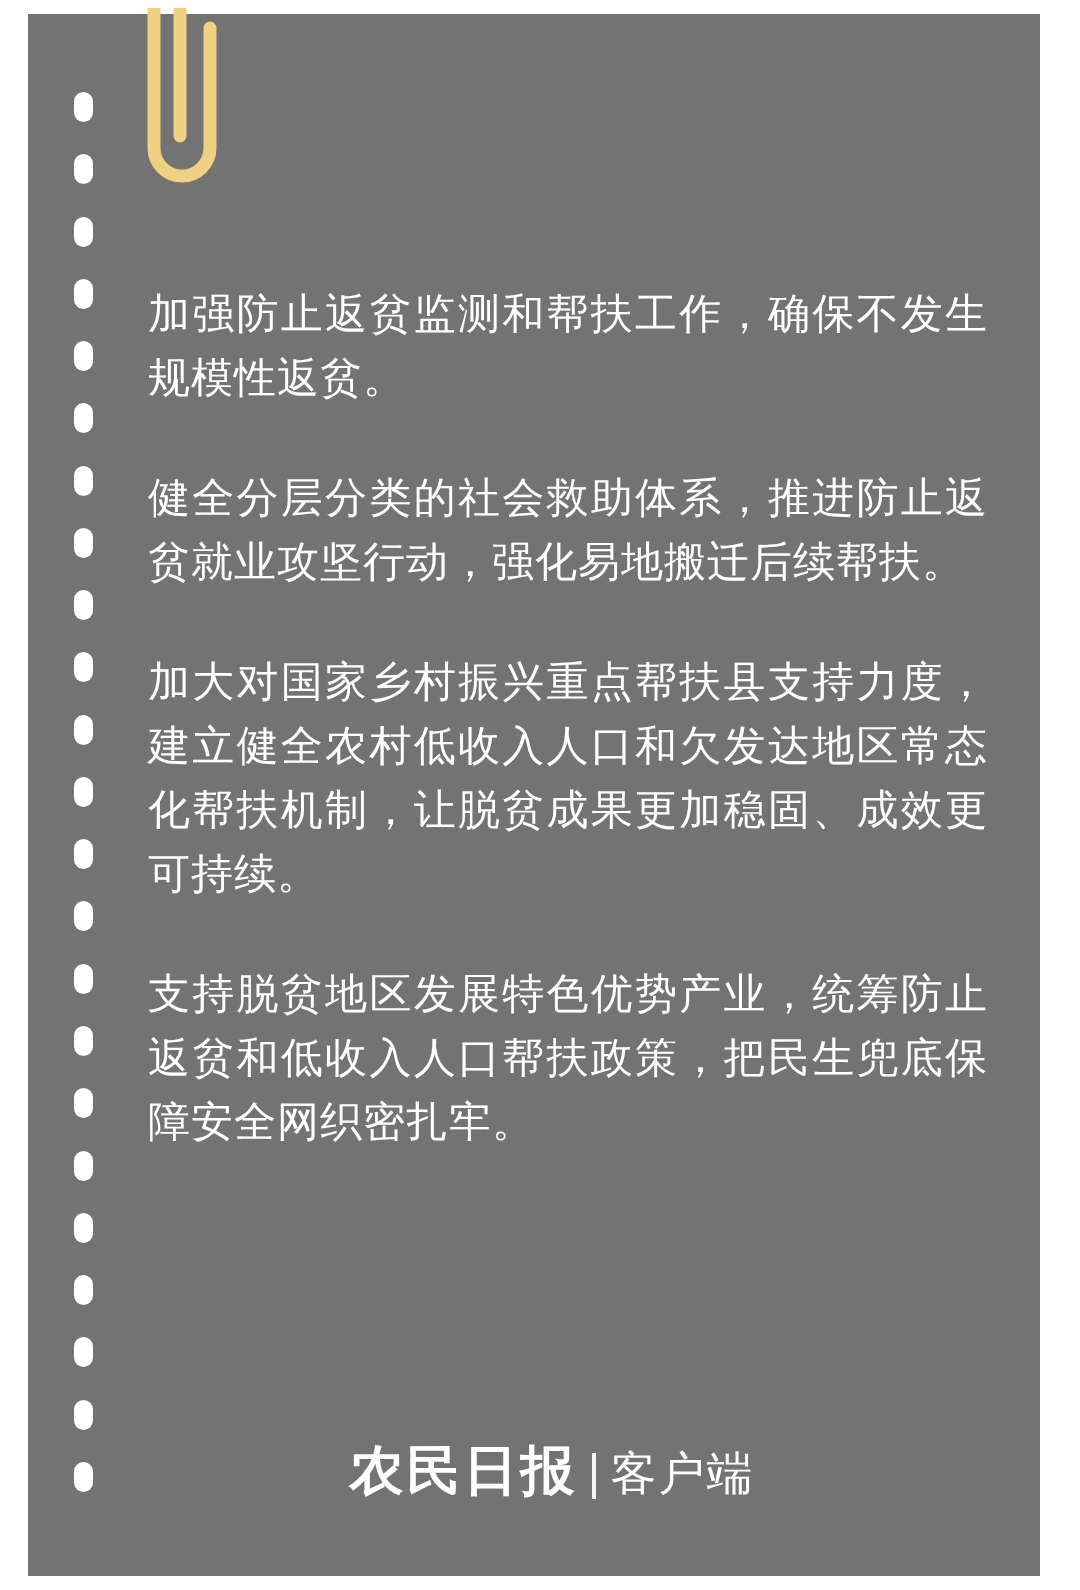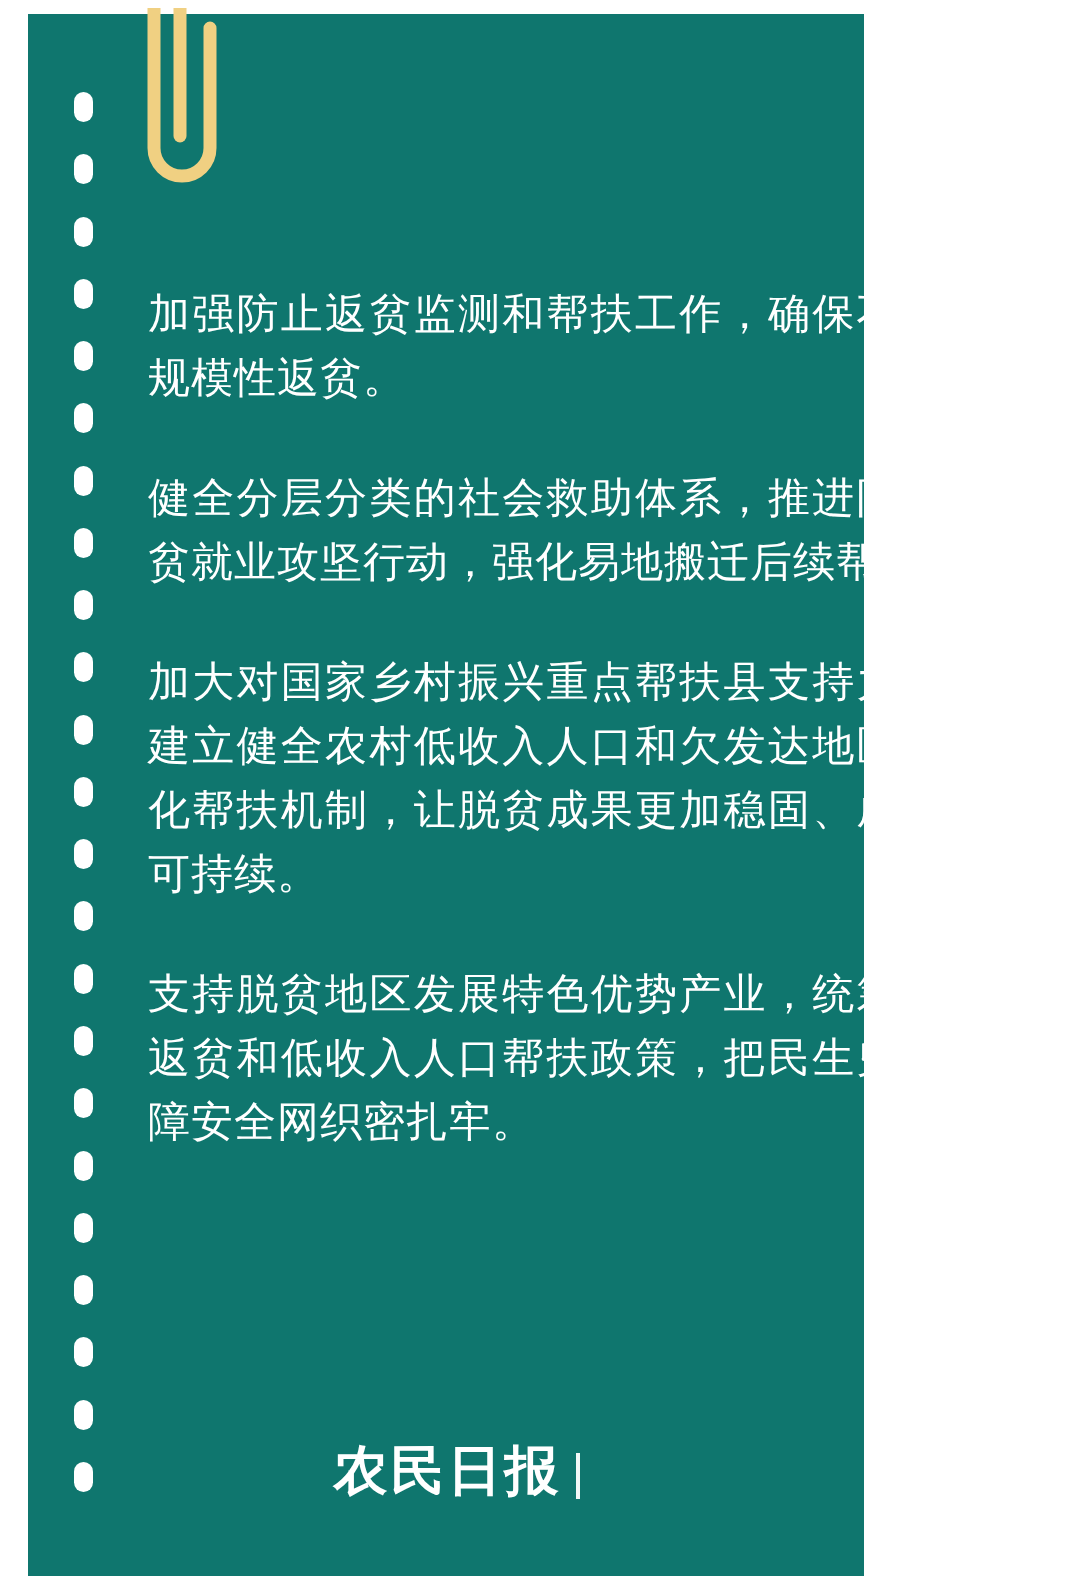"加强防止返贫监测和帮扶工作，确保不发生规模性返贫。" #card { background: #0f766e -> #737373; width: 836px -> 1012px }
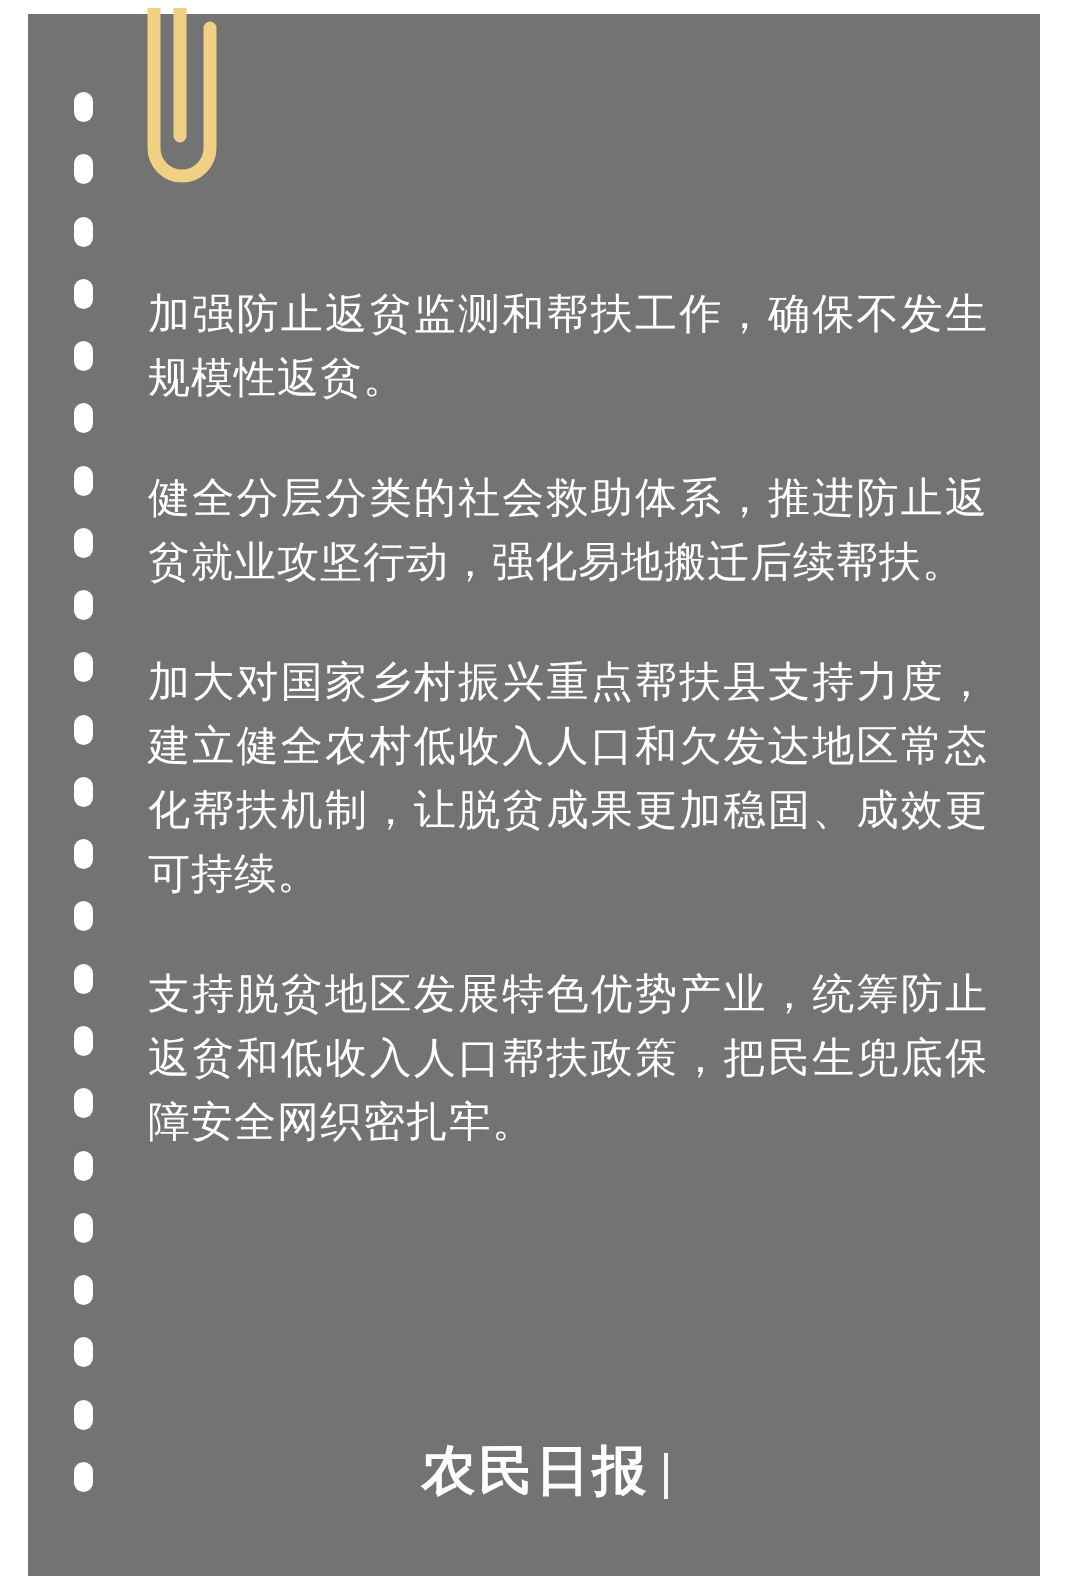"客户端" span { html: none -> <span>客户端</span> }
